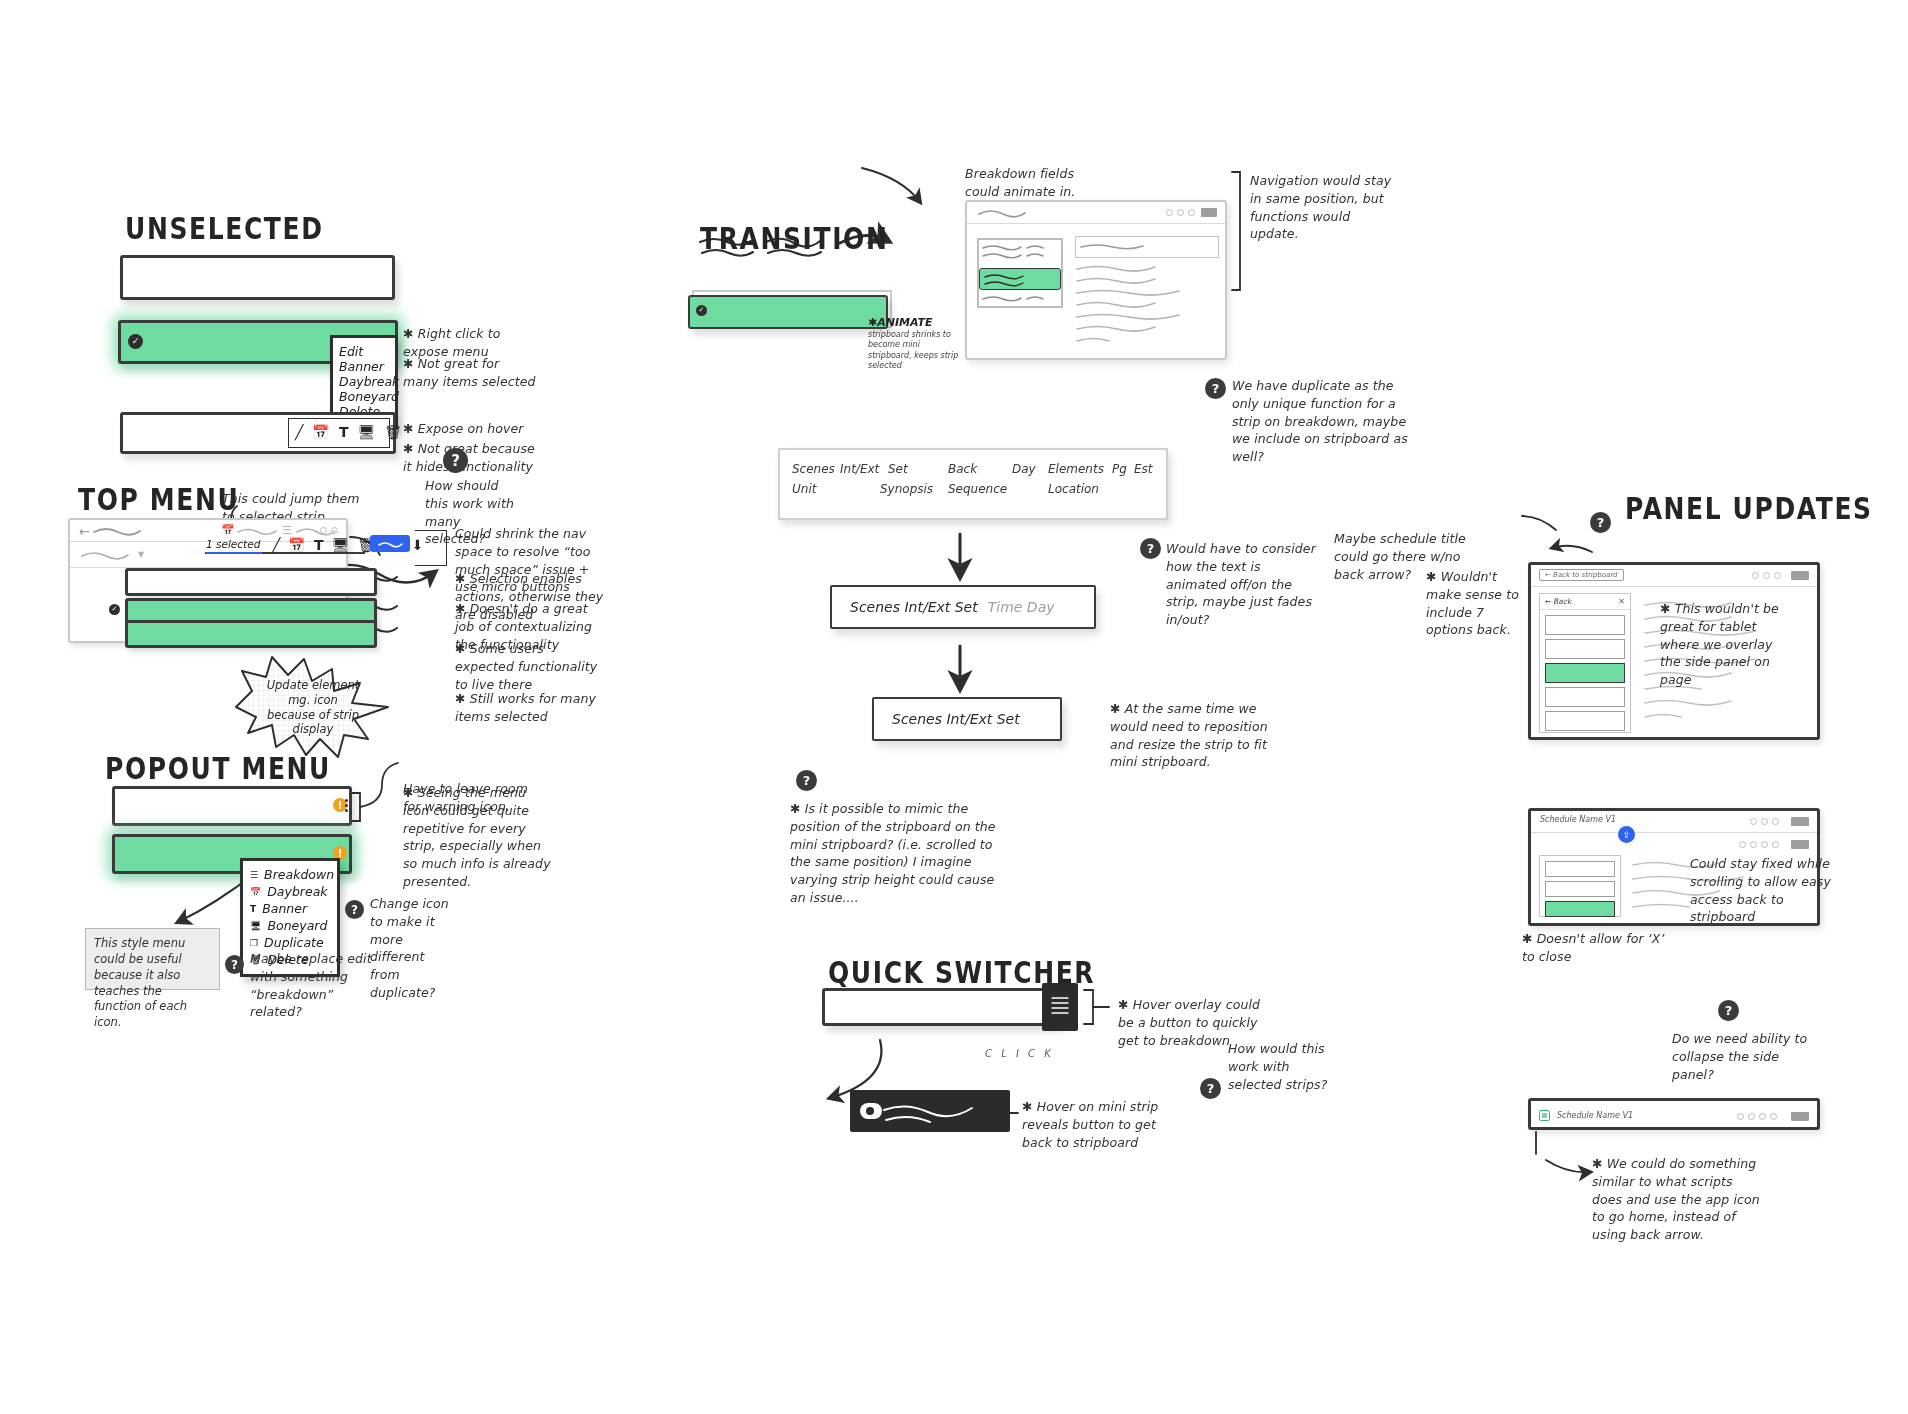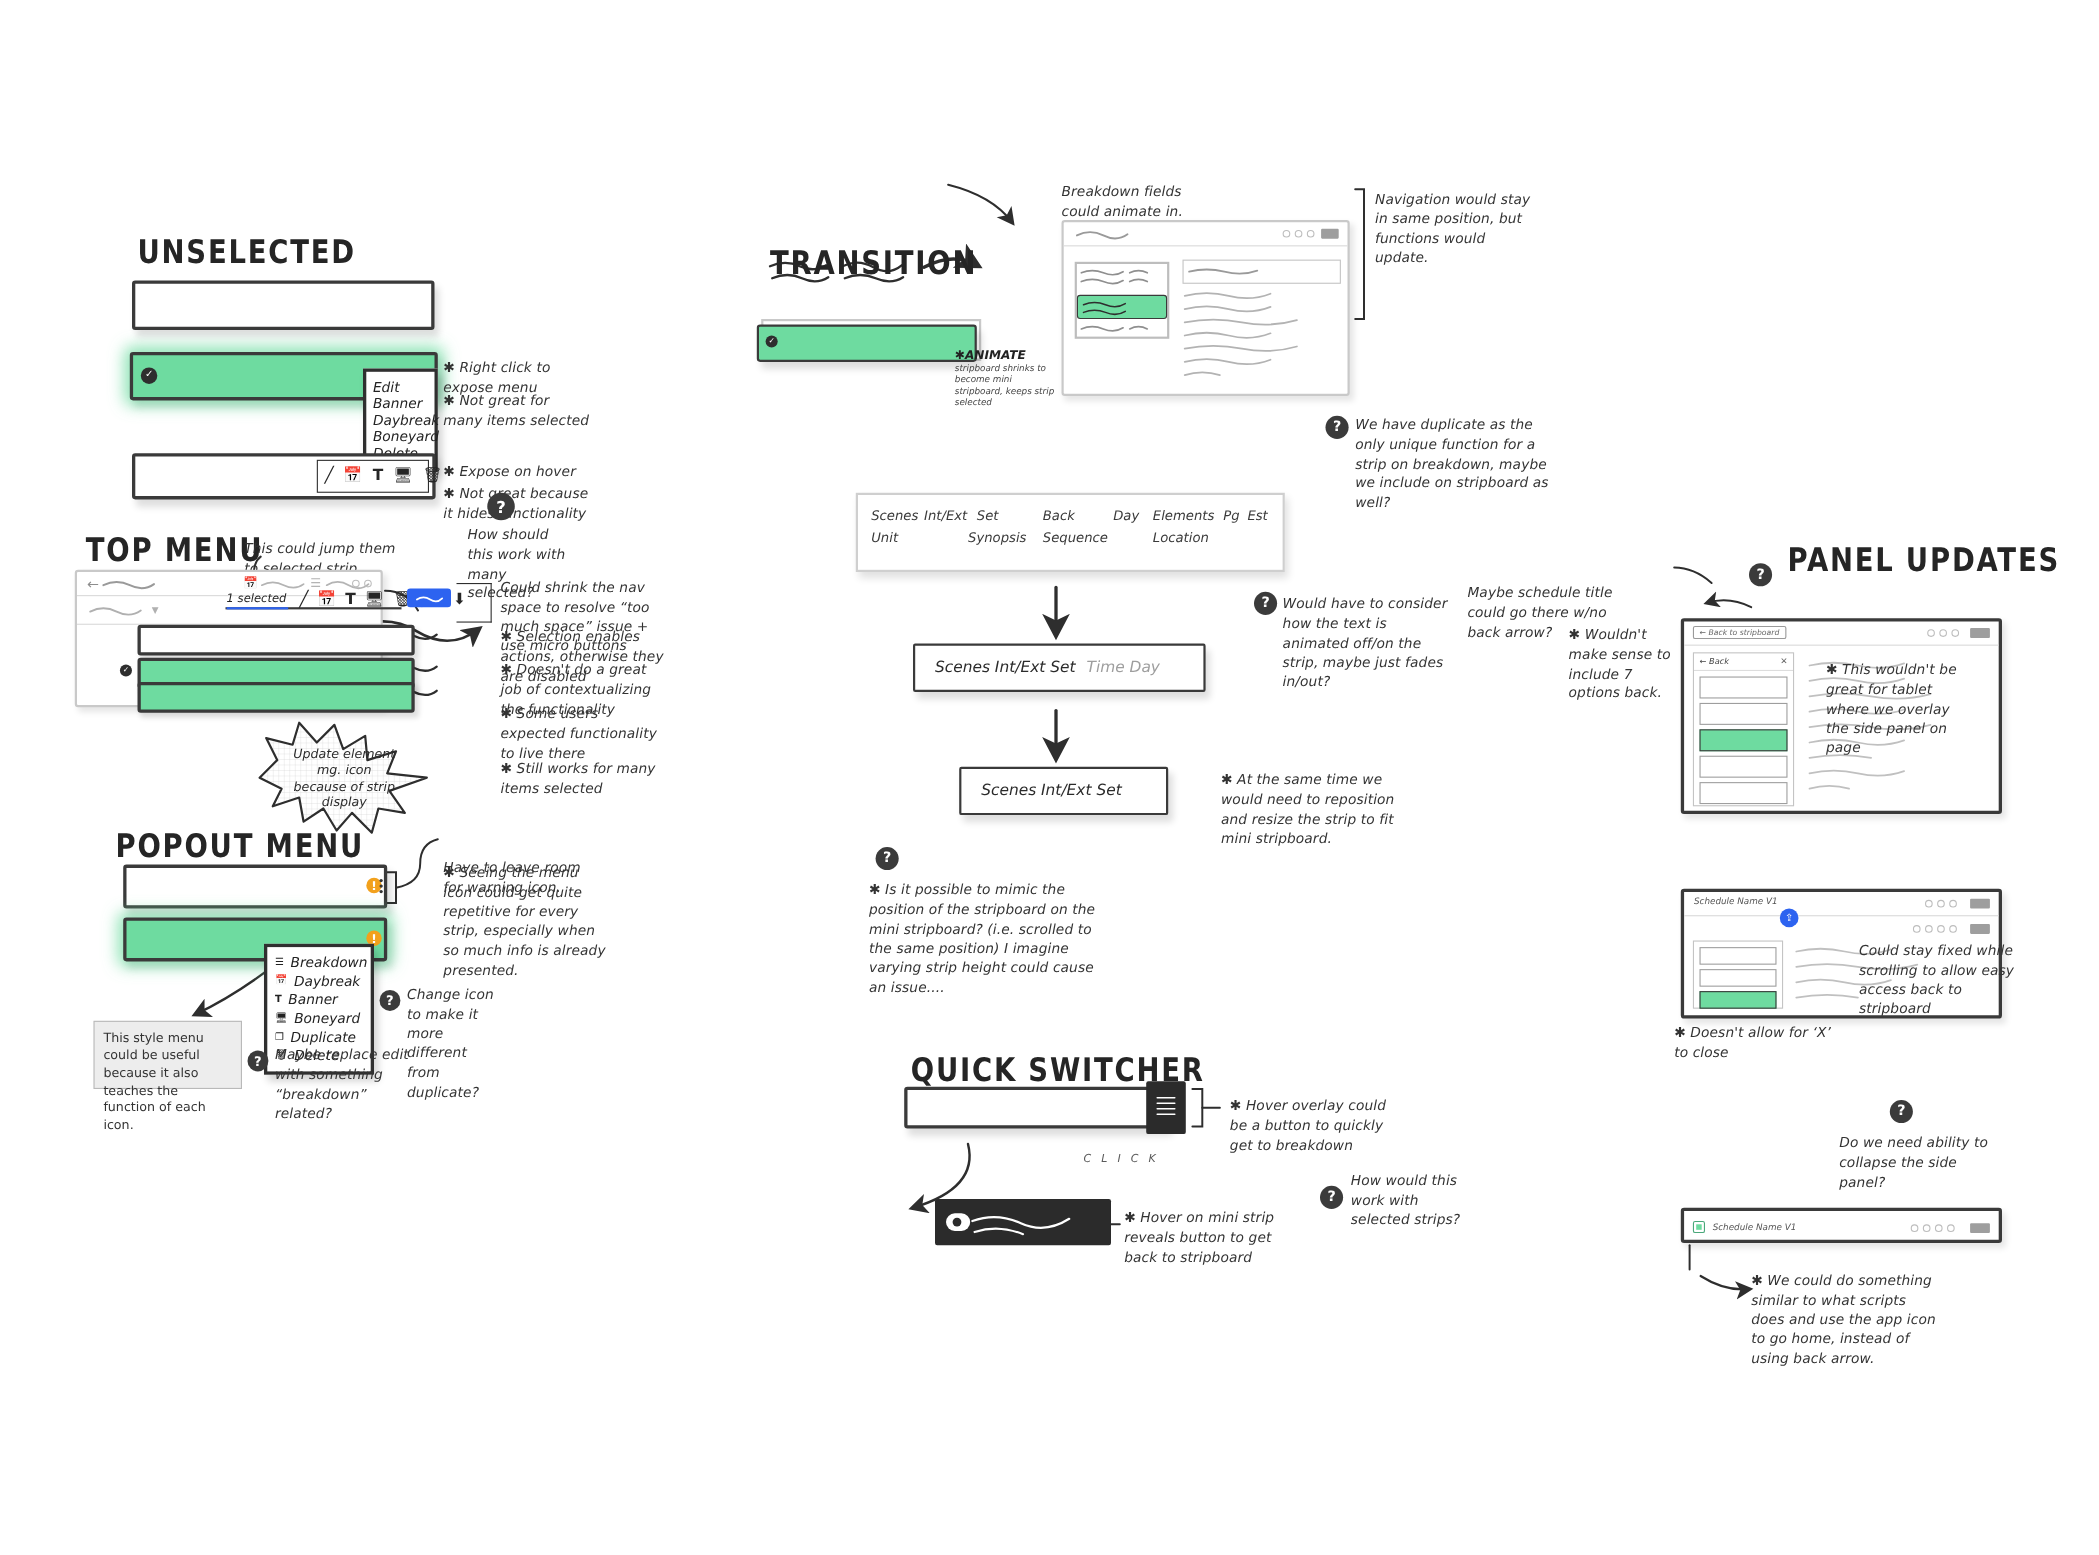"This style menu could be" .stickynote { font-style: none -> italic }
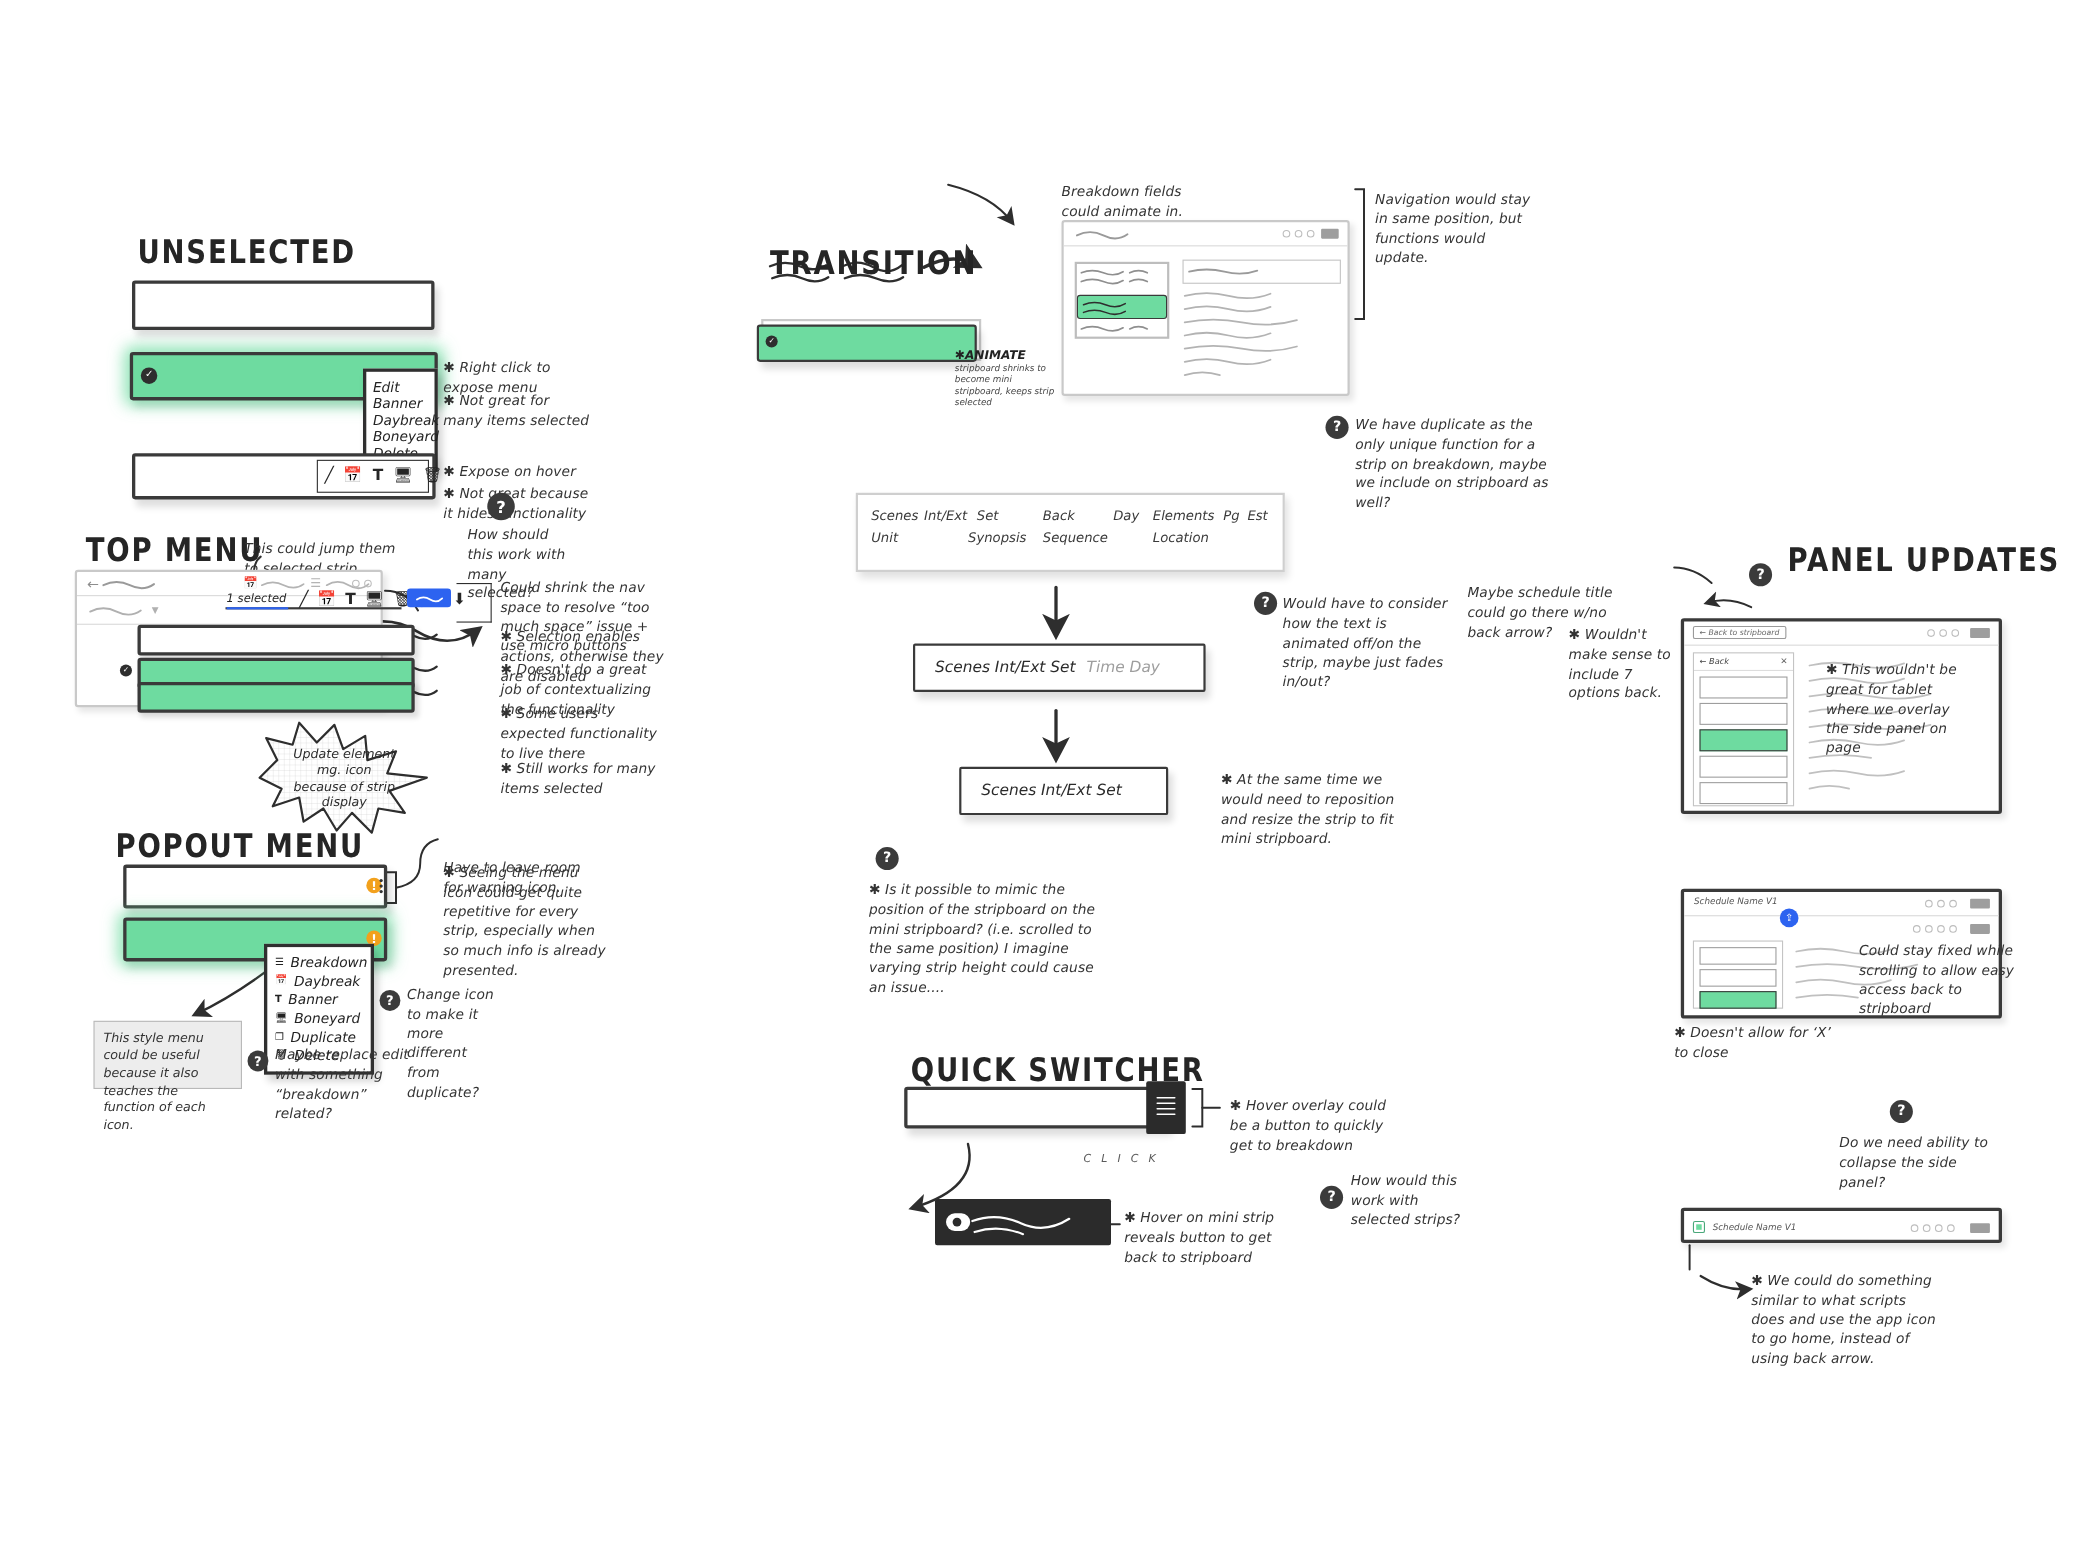"How would this work with" div.note { top: 1064px -> 1040px }
